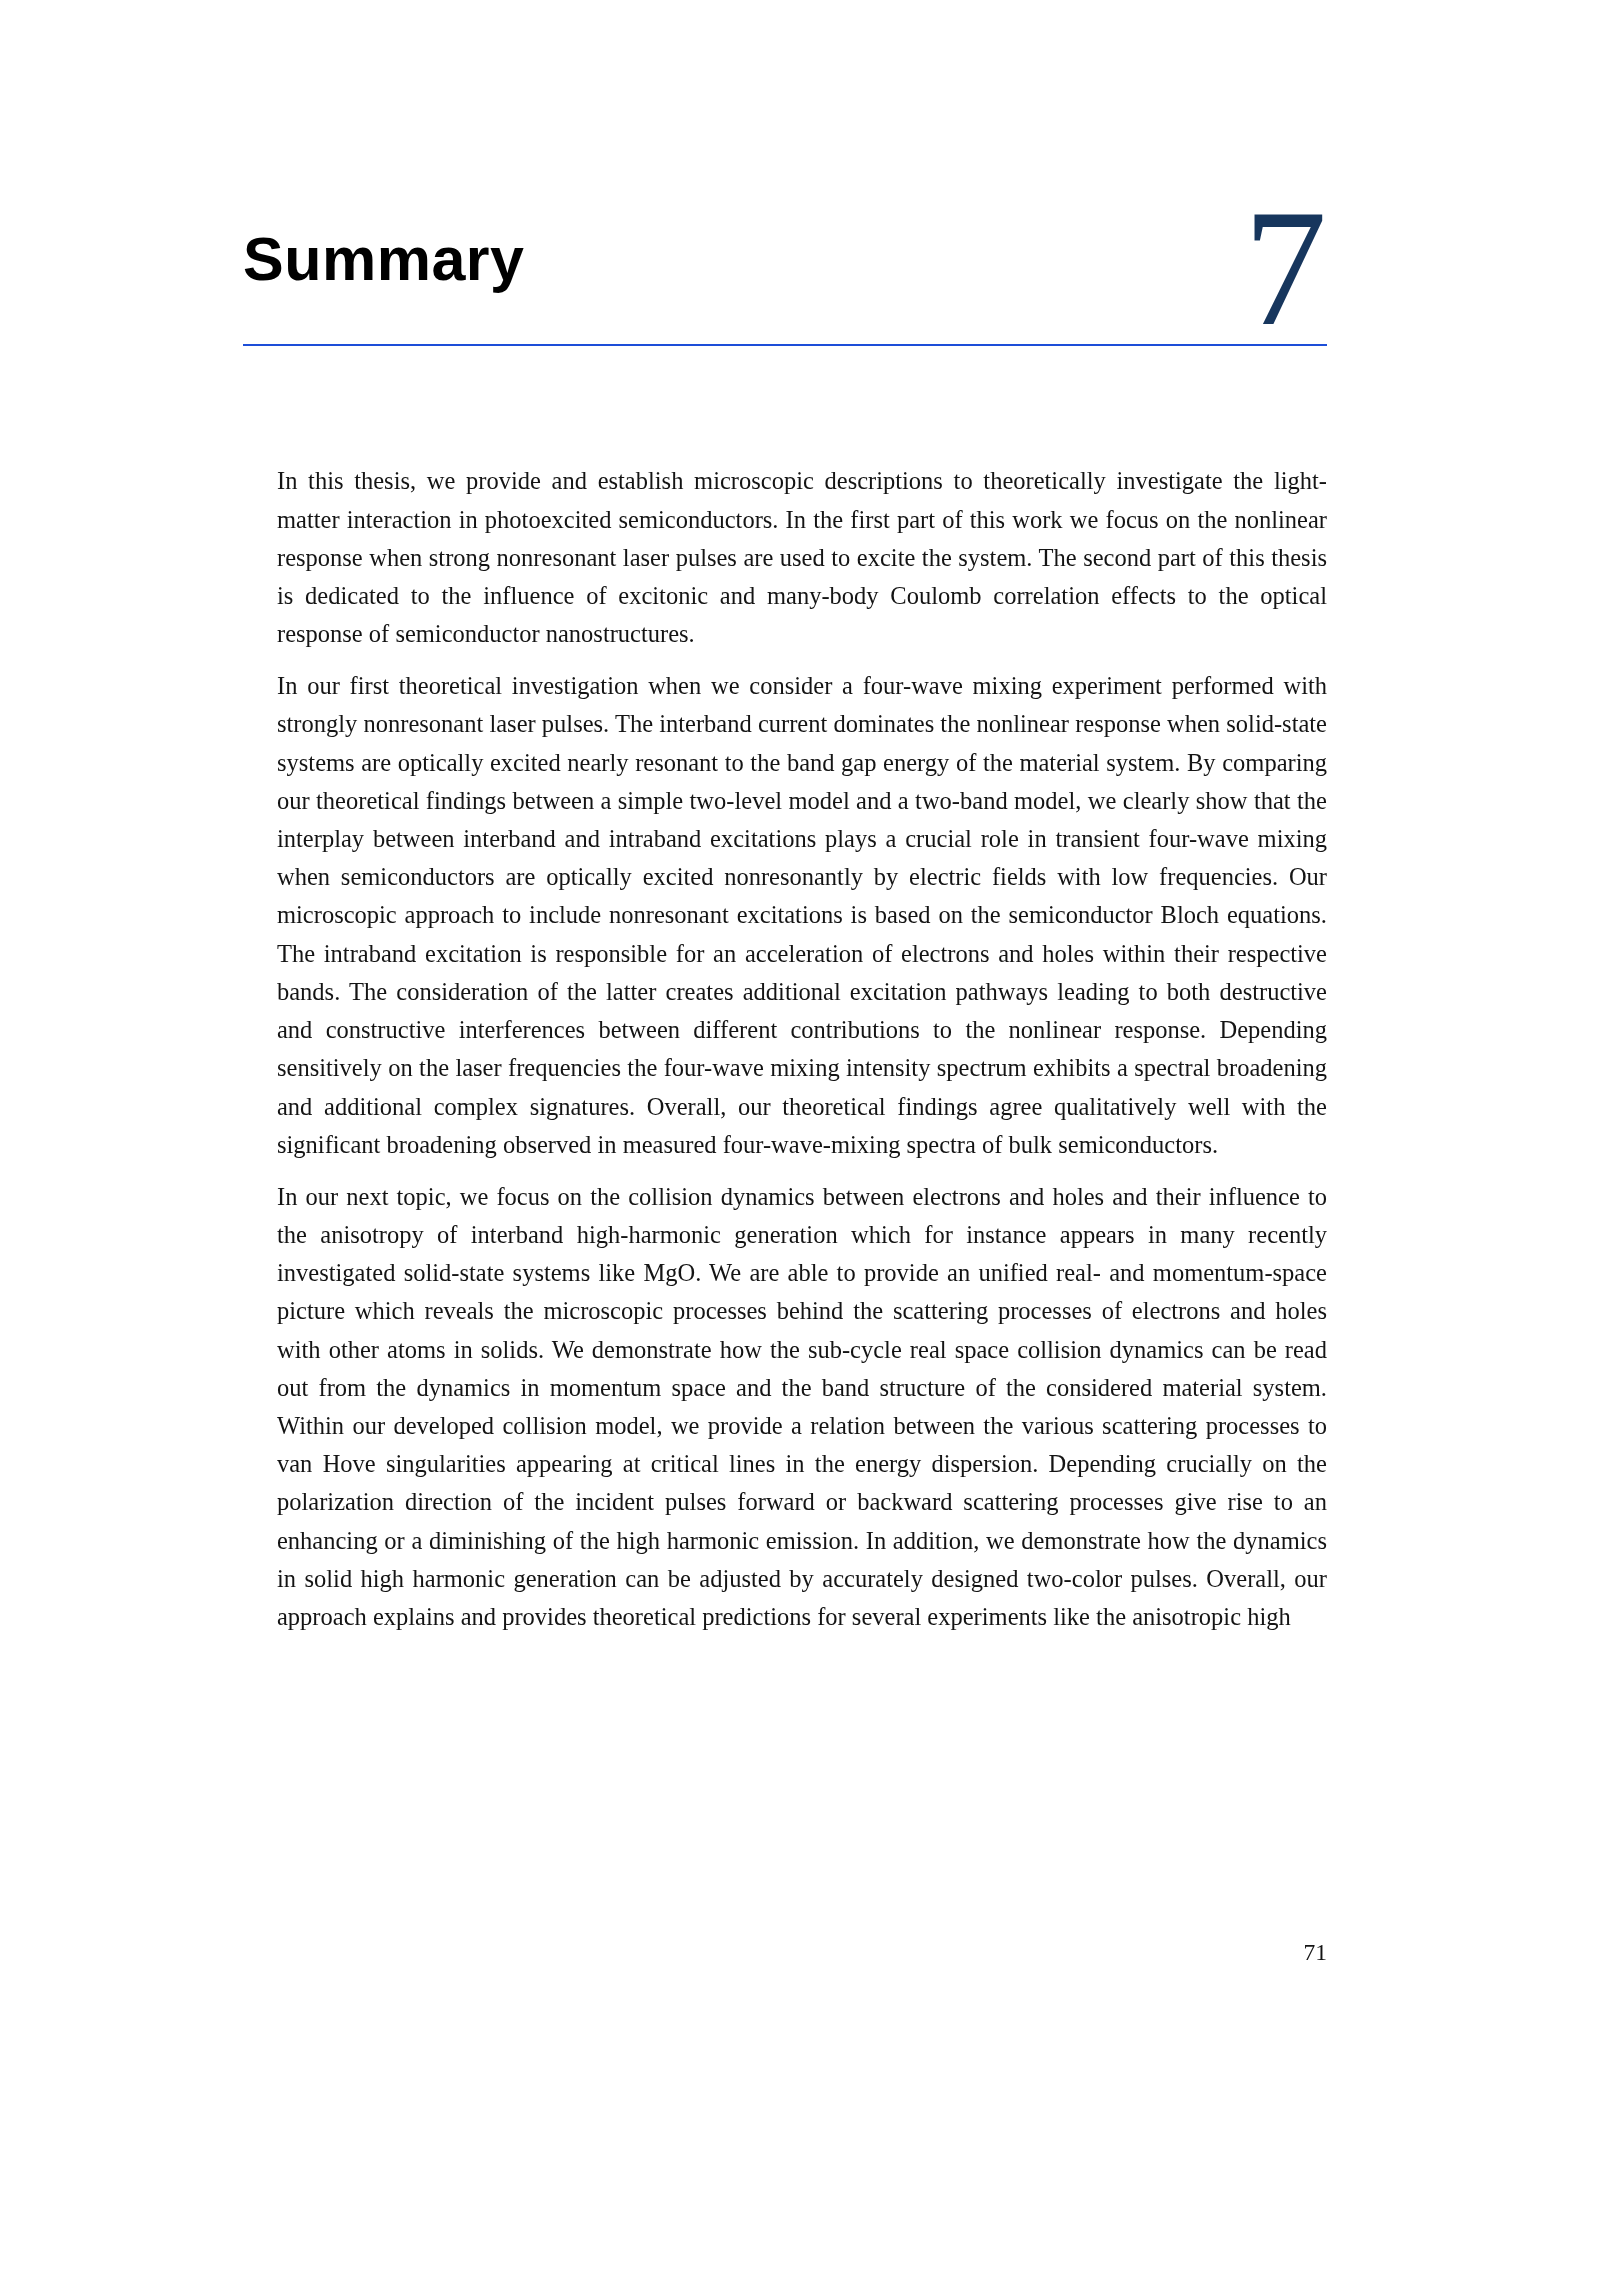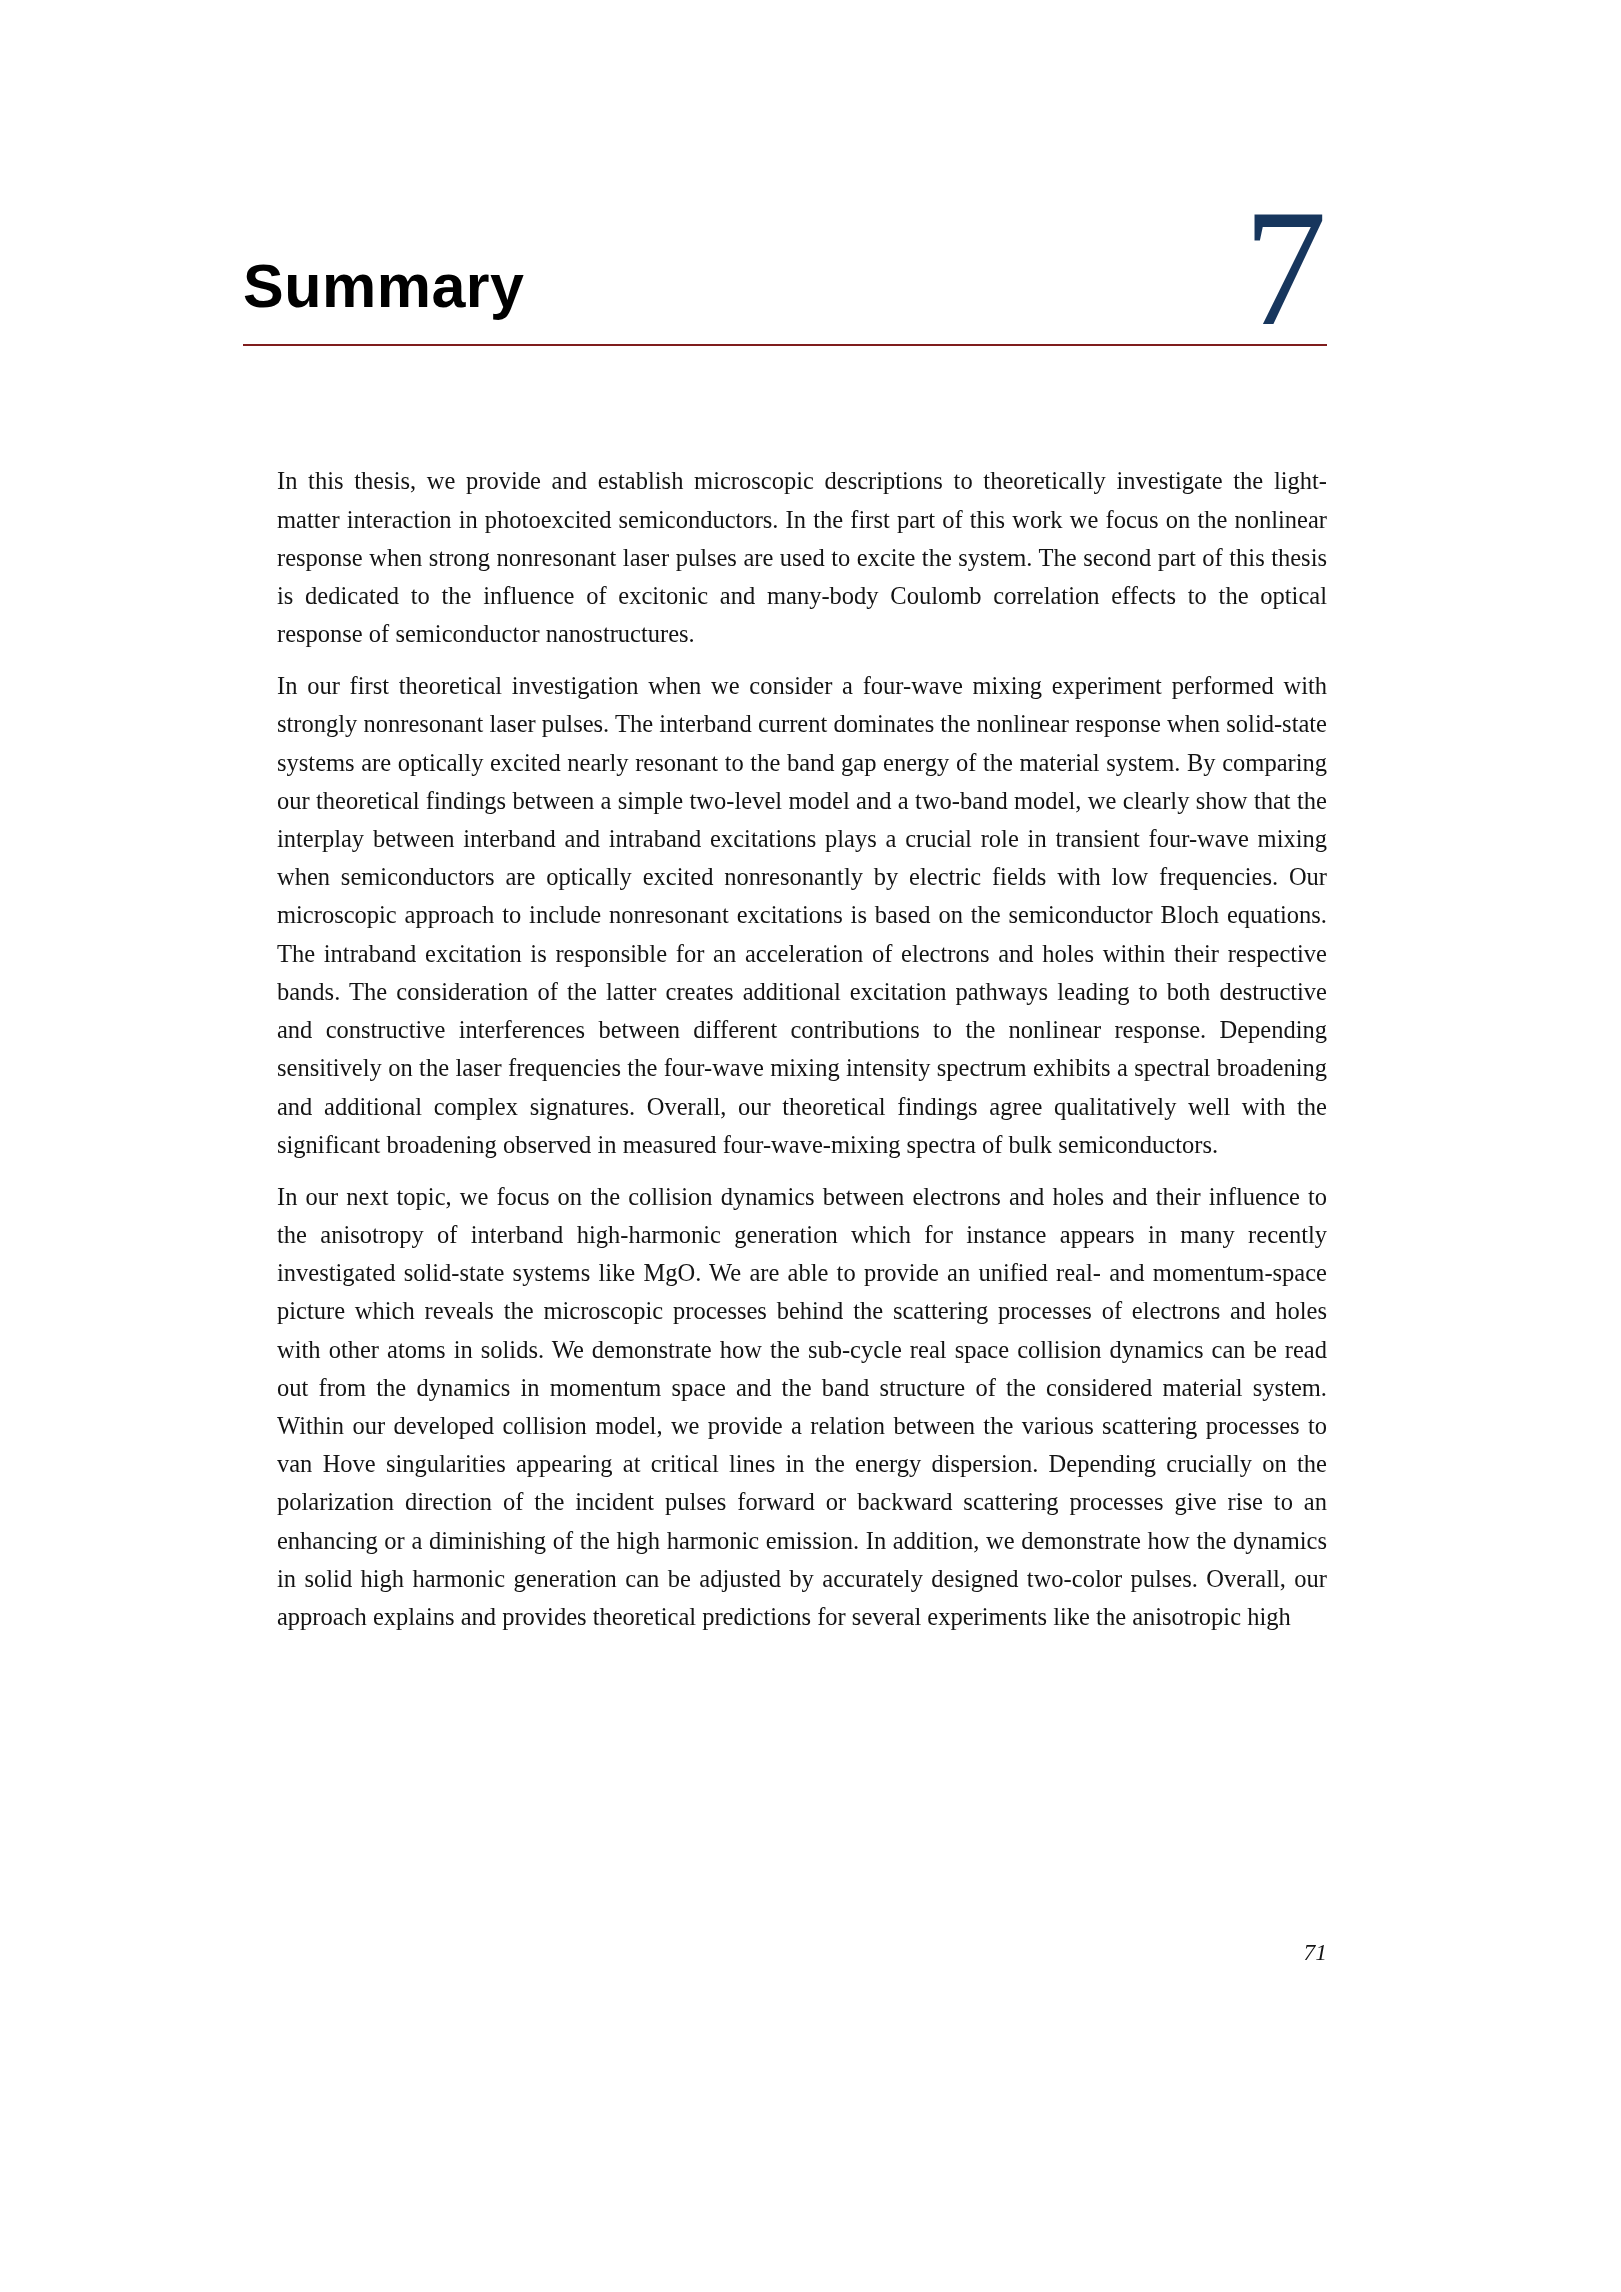"Summary" .chapter-header { align-items: flex-end -> center; border-bottom: 2px solid #7f1d1d -> 2px solid #1d4ed8 }
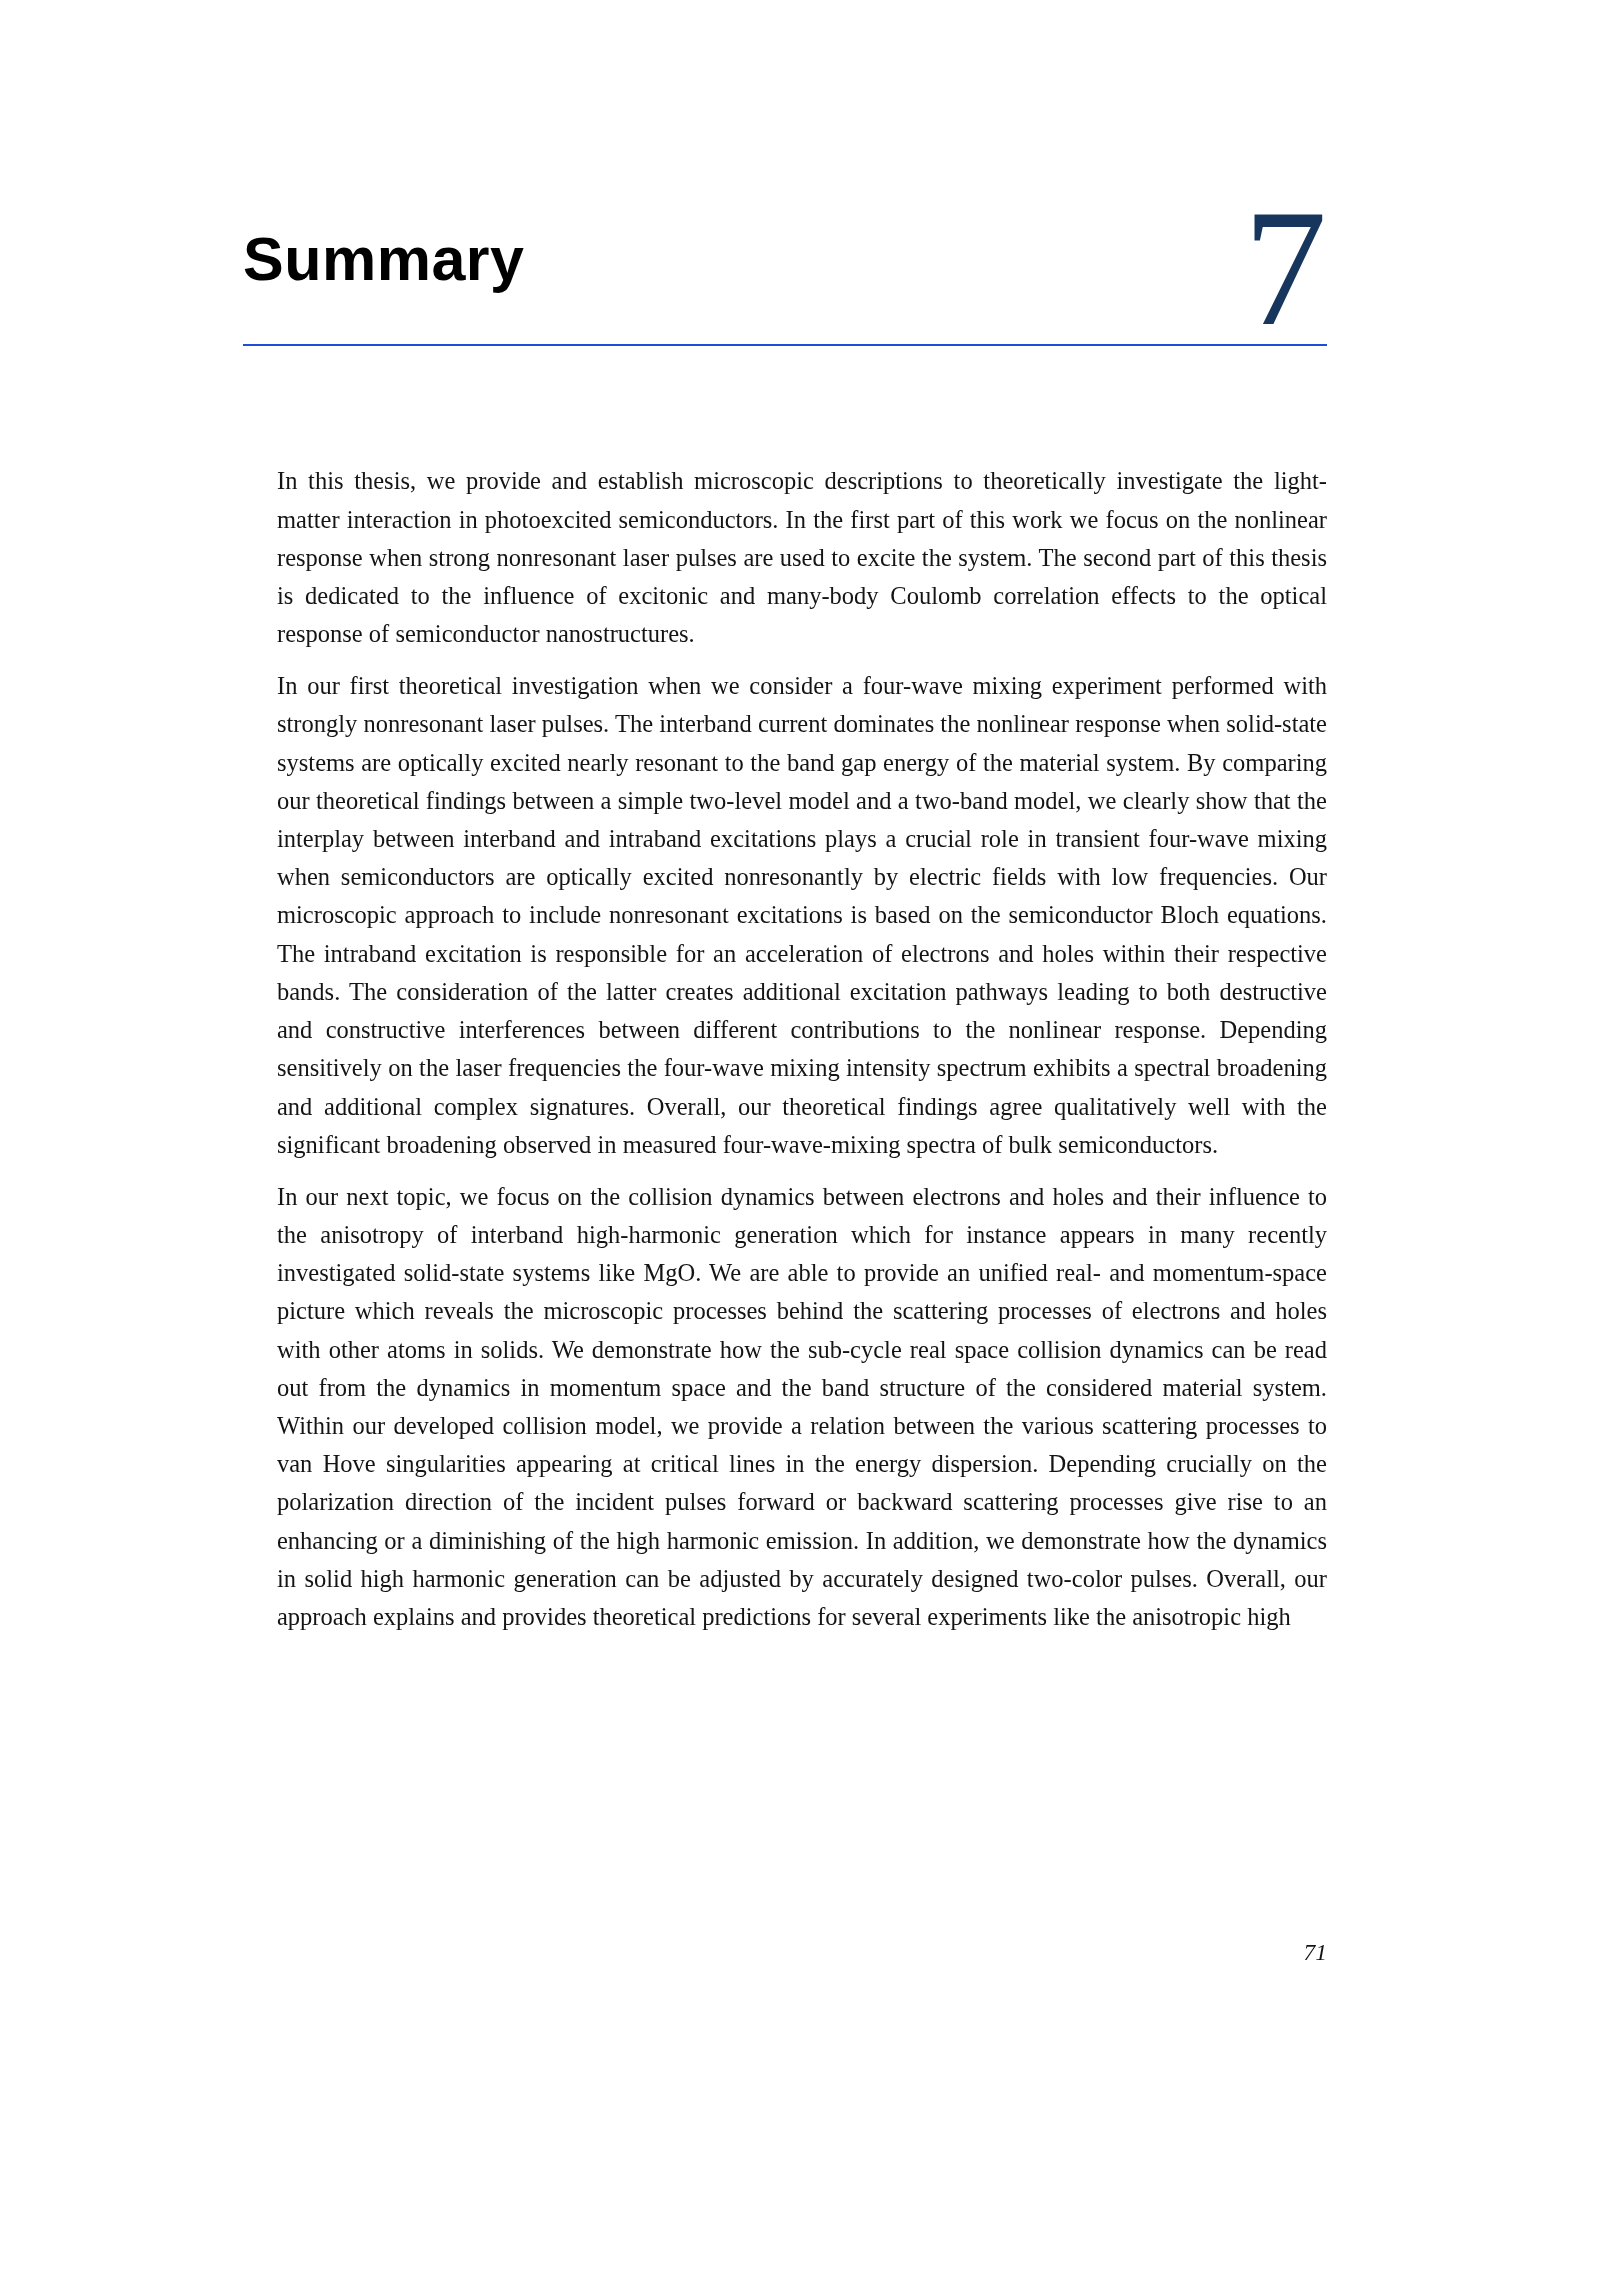"71" .page-footer { font-style: italic -> none }
